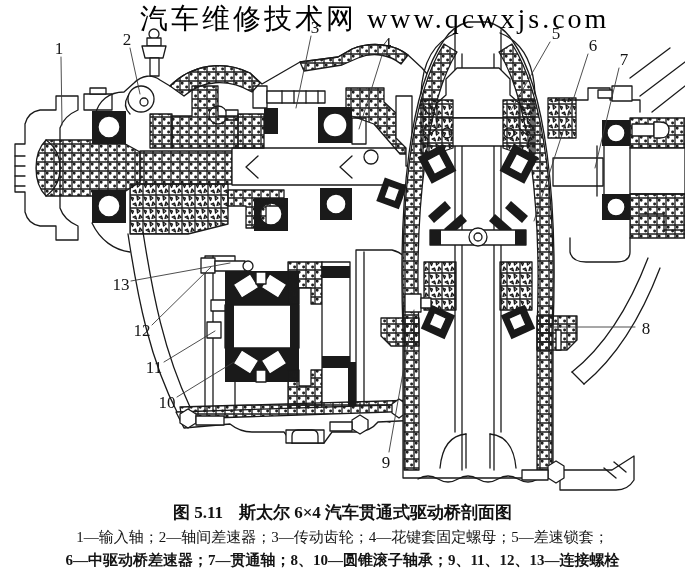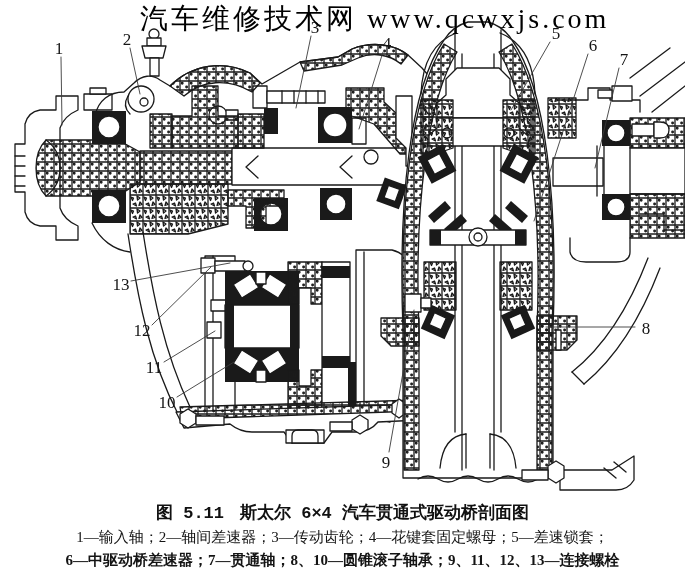"图 5.11 斯太尔 6×4 汽车贯通式驱动桥剖面图" .caption { font-family: Liberation Mono, monospace -> none }
